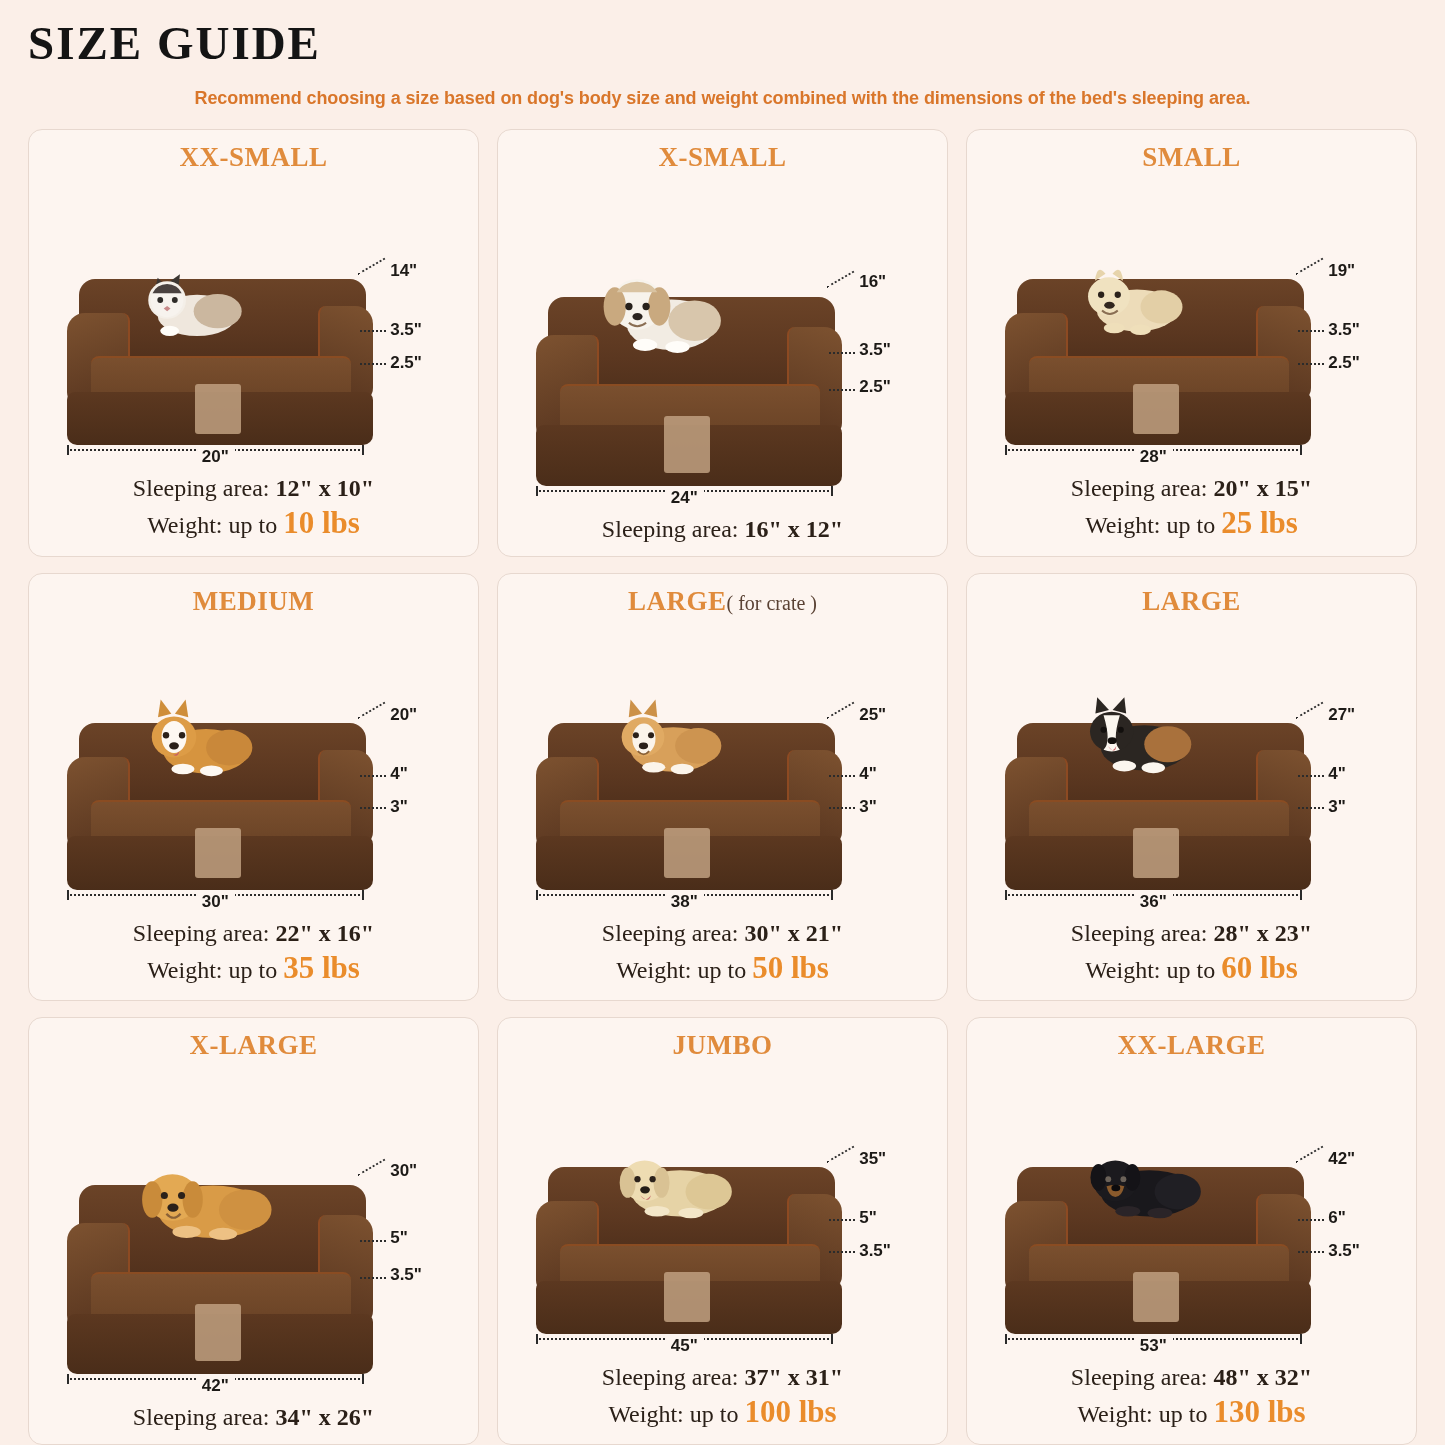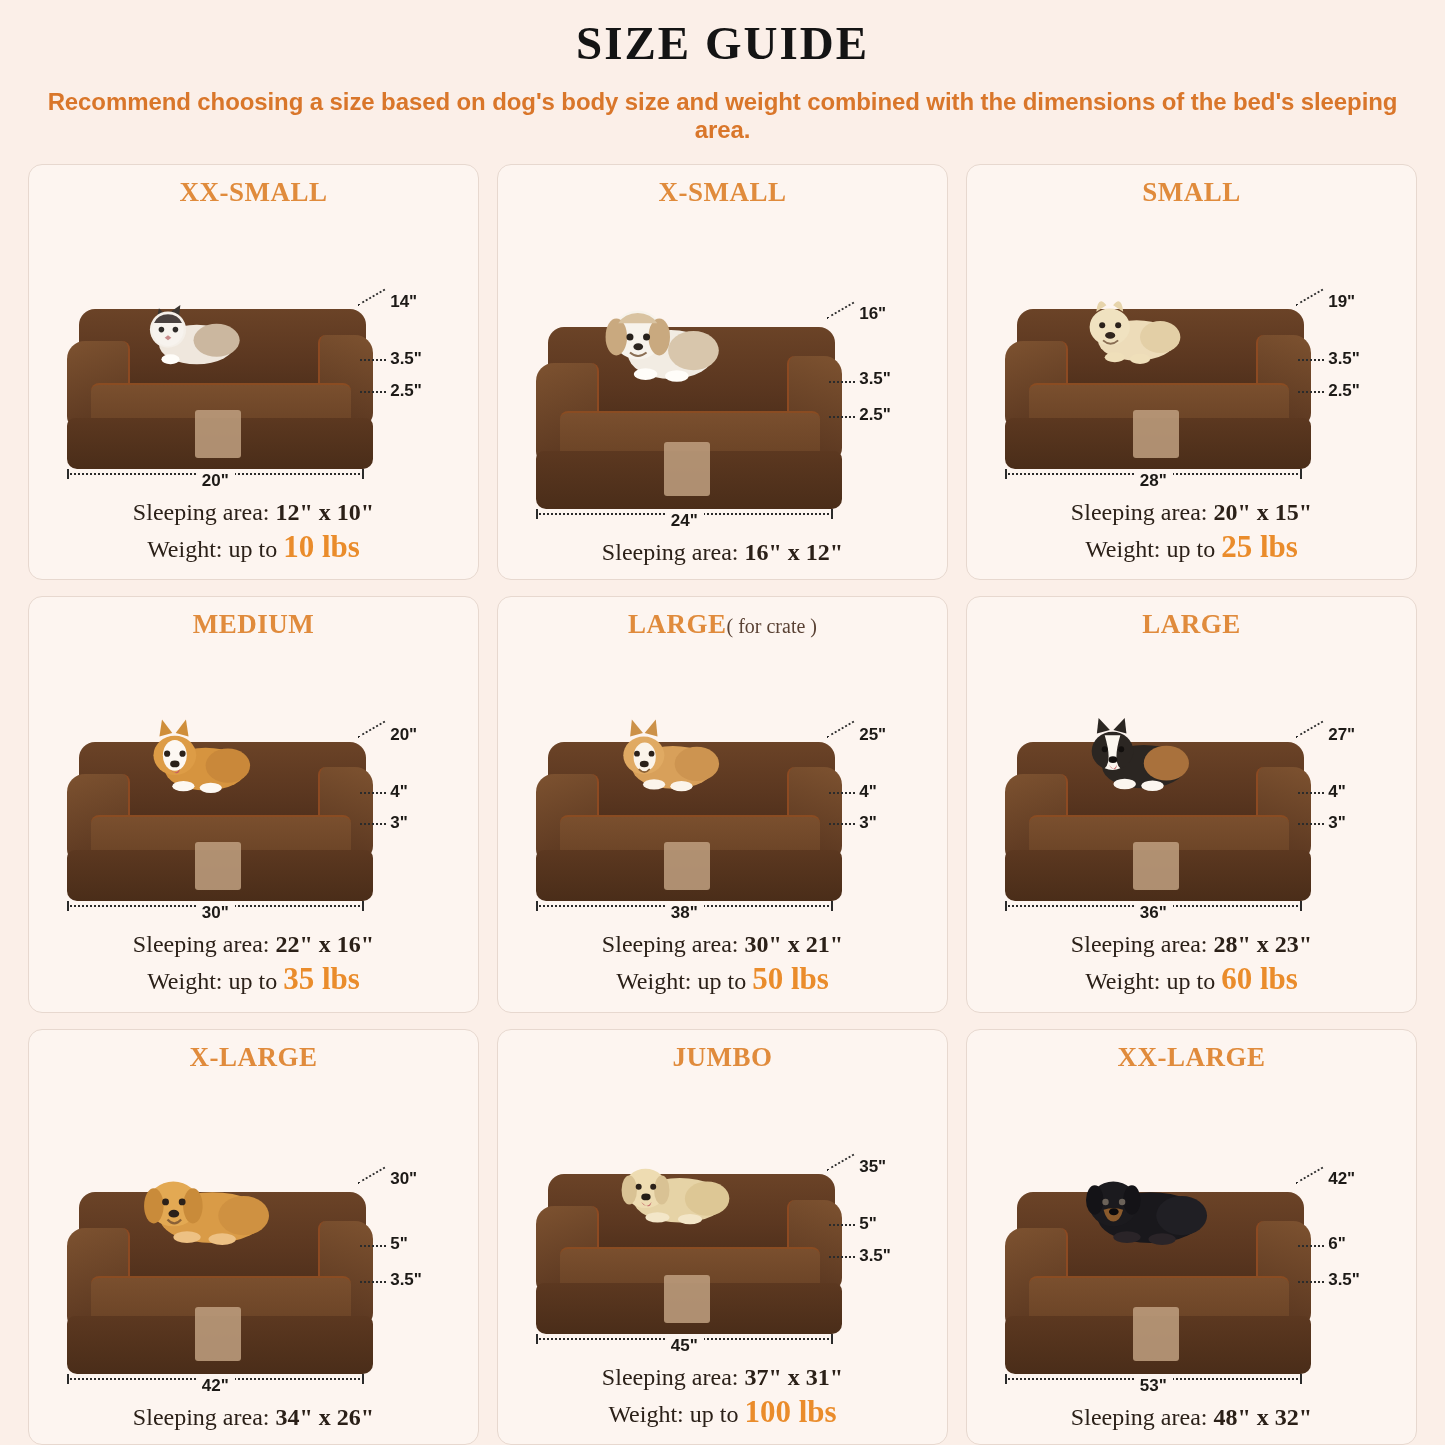"SIZE GUIDE" .title { text-align: center -> left }
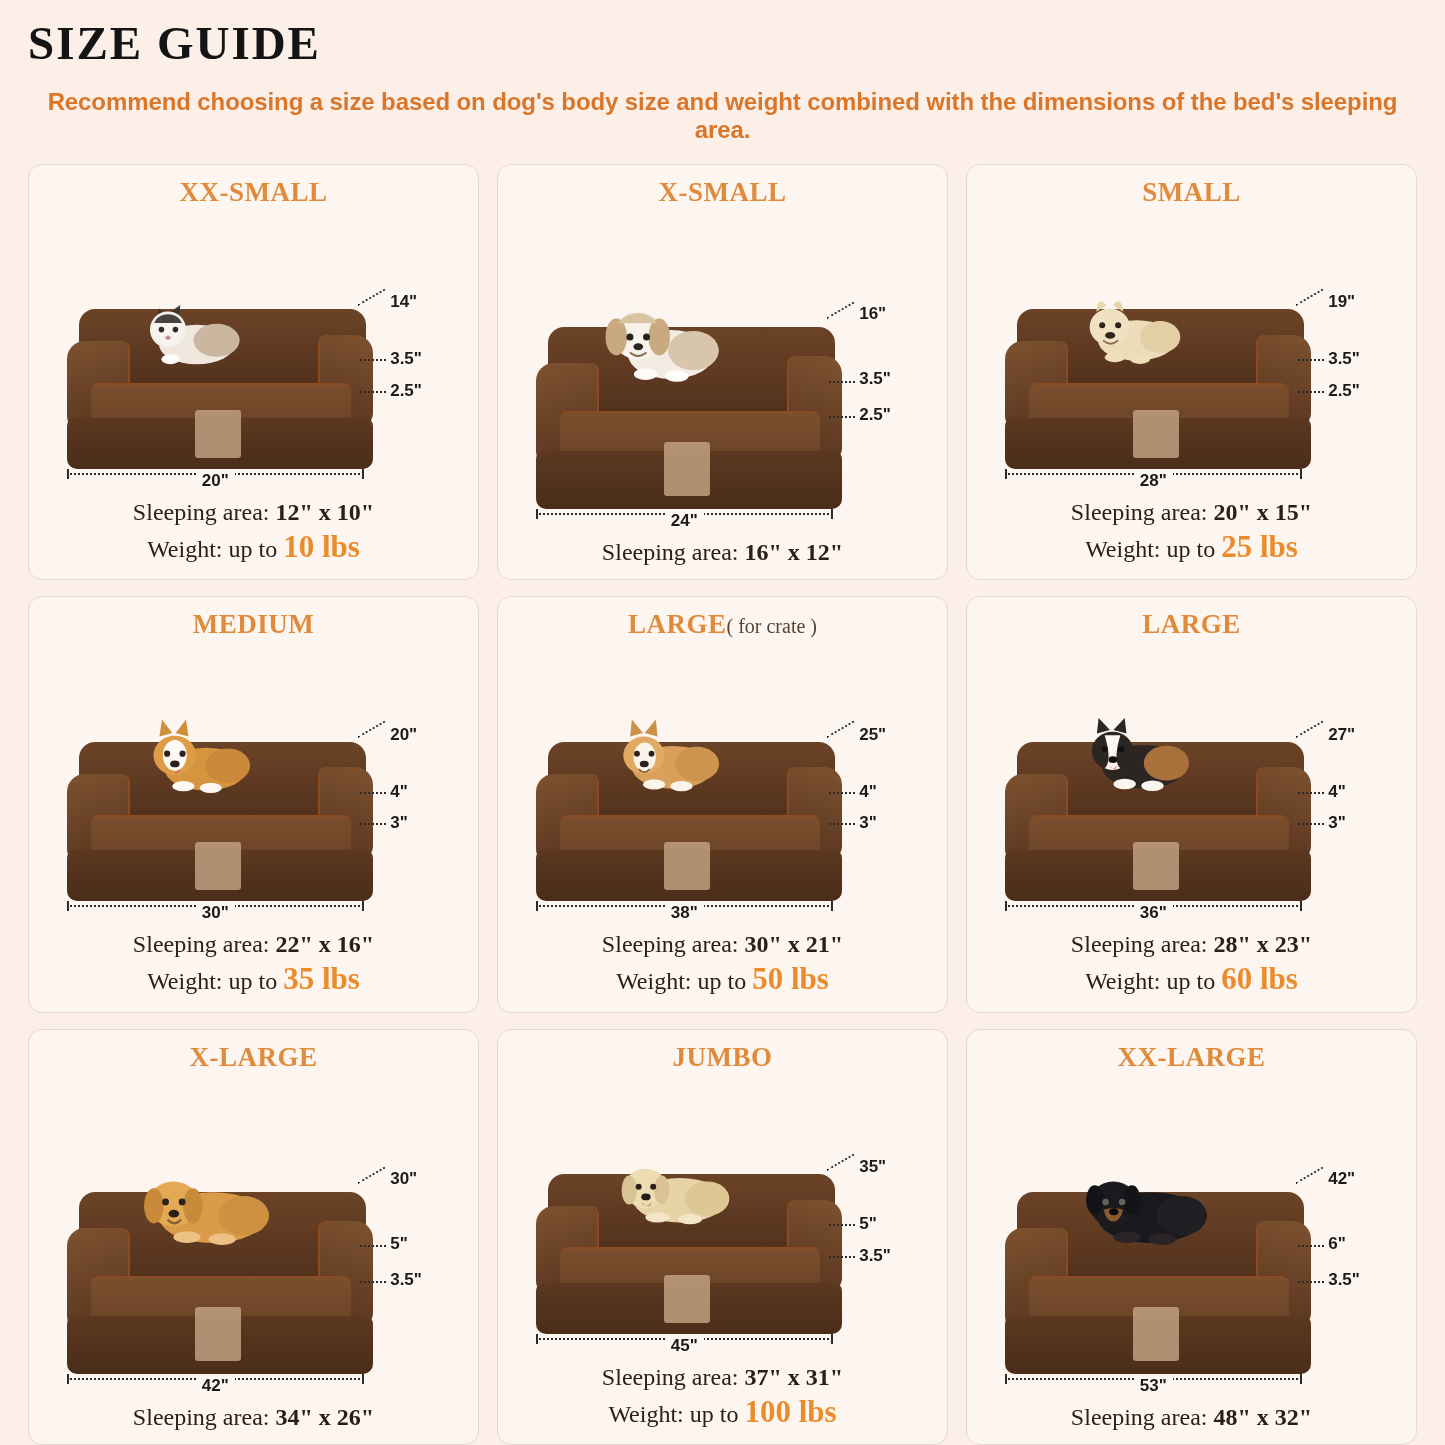"Recommend choosing a size based" .subtitle { font-size: 24px -> 18px }
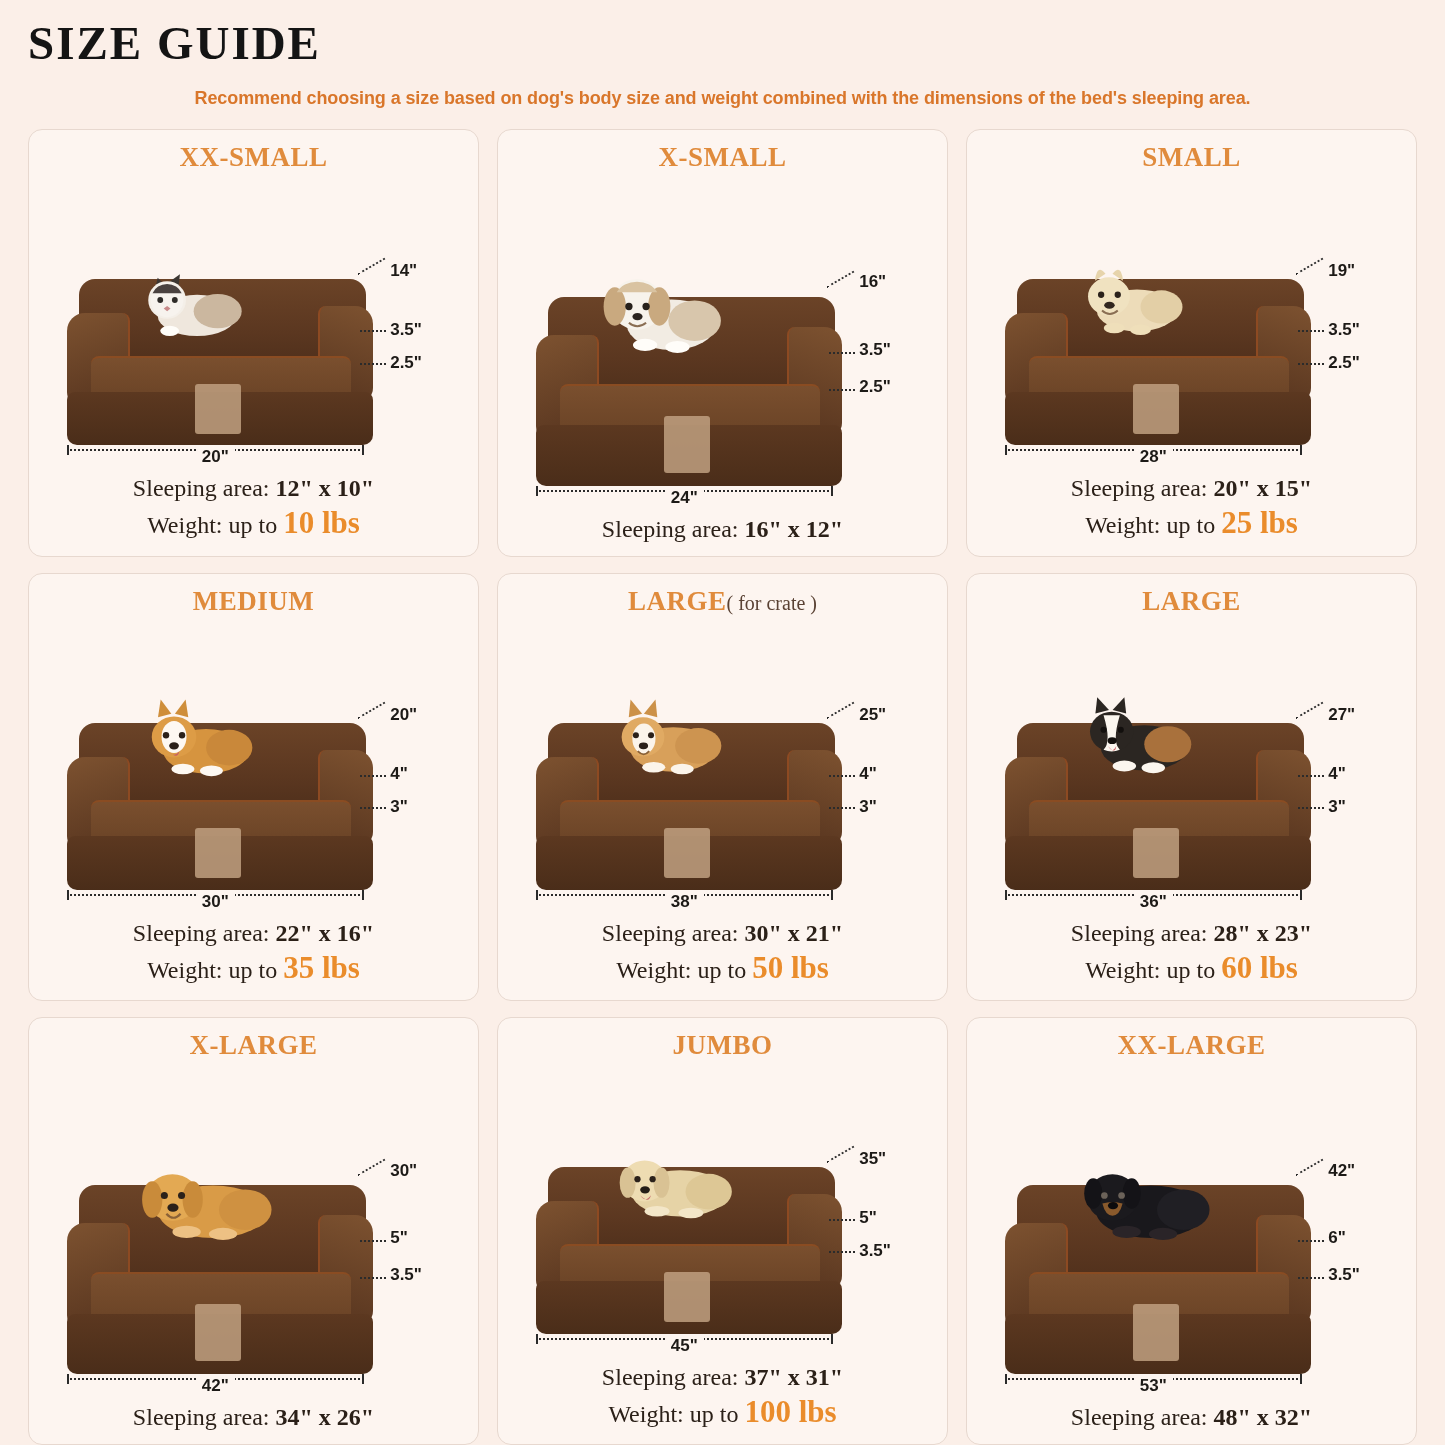"Weight: up to 130 lbs" div.weight { html: none -> <div><span>Weight: up to </span><span>130 lbs</span></div> }
